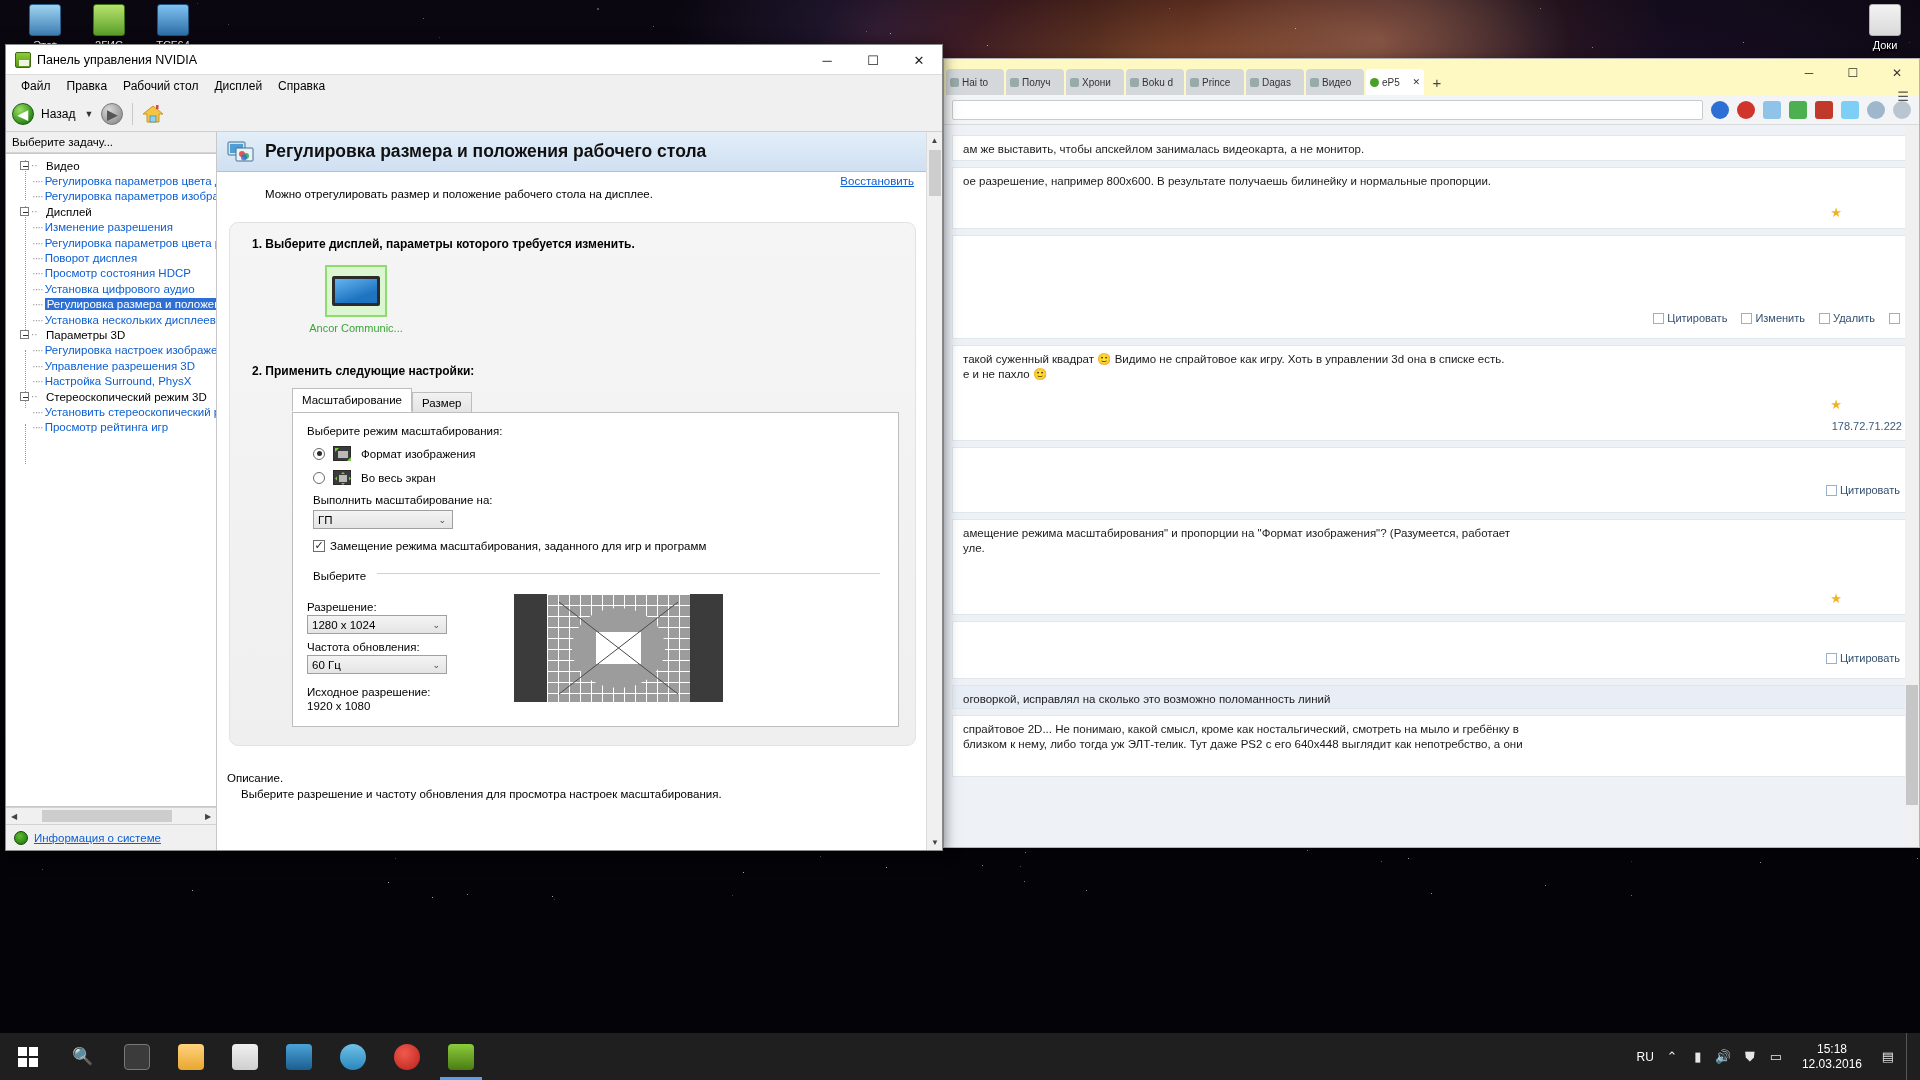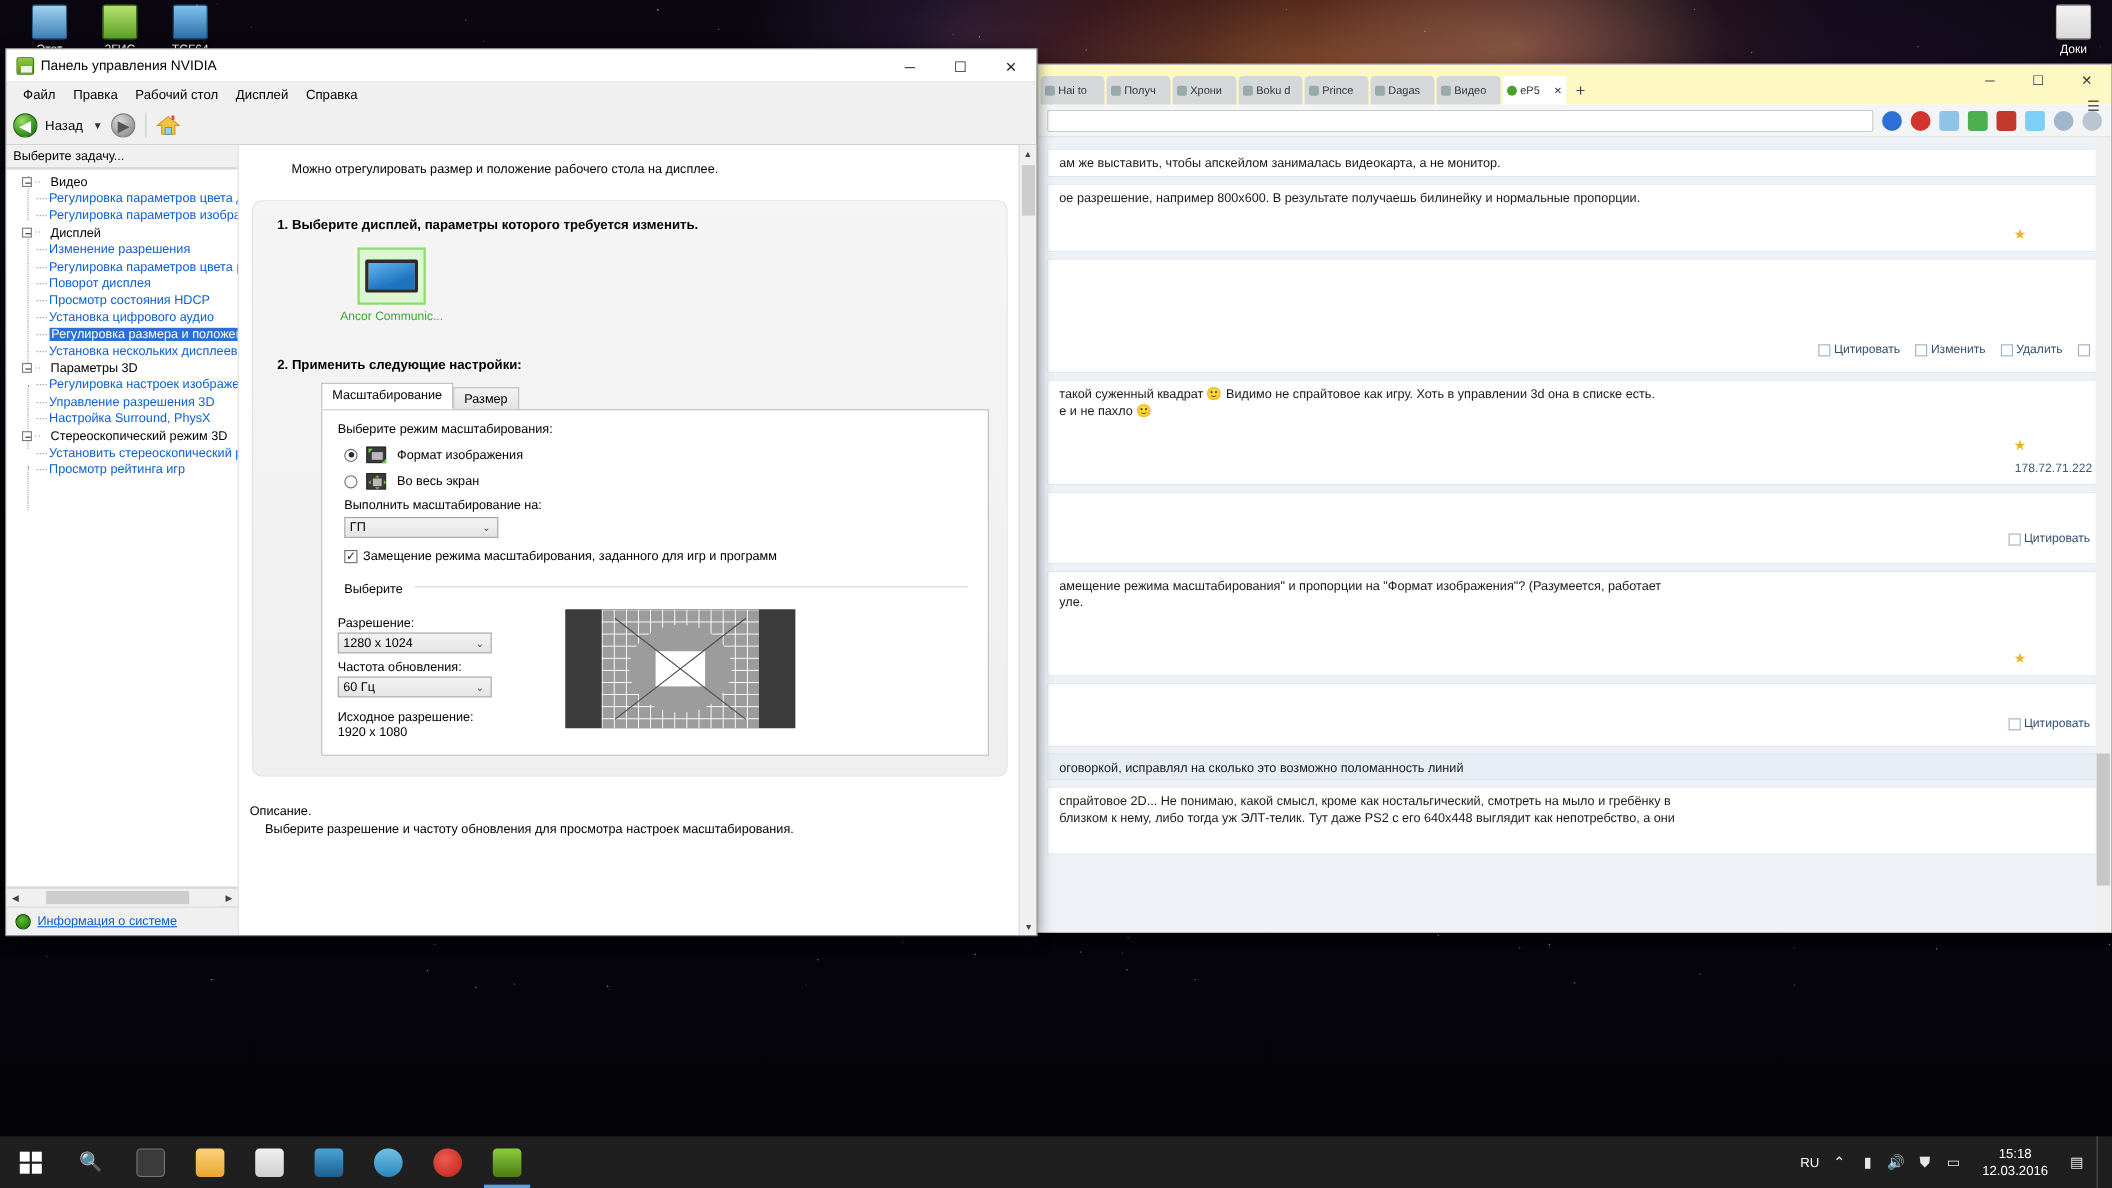"Регулировка размера и положения рабочего" div { html: none -> <div> <span> <svg> <rect></rect> <rect></rect> <rect></rect> <circle></circle> <circle></circle> <circle></circle> </svg> </span> <h1>Регулировка размера и положения рабочего стола</h1> <a>Восстановить</a> </div> }
